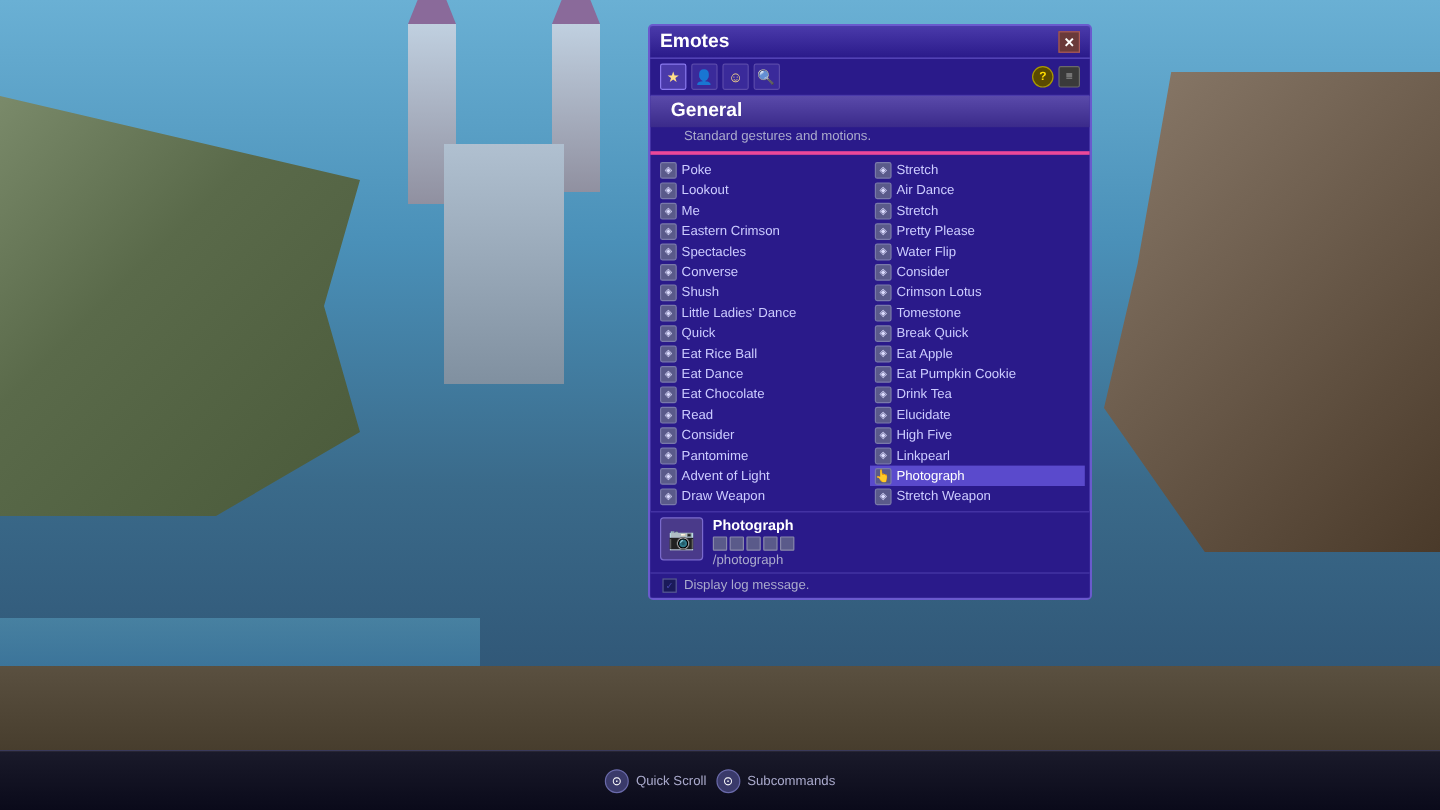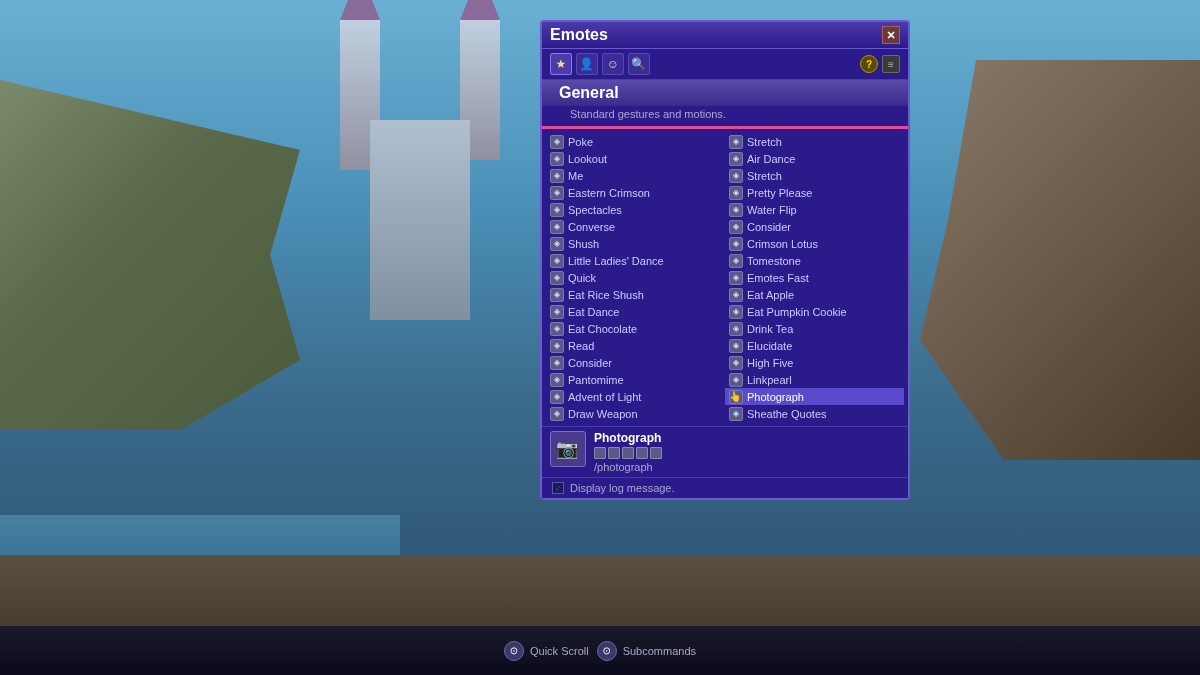"Emotes Fast" span { text: Emotes Fast -> Break Quick }
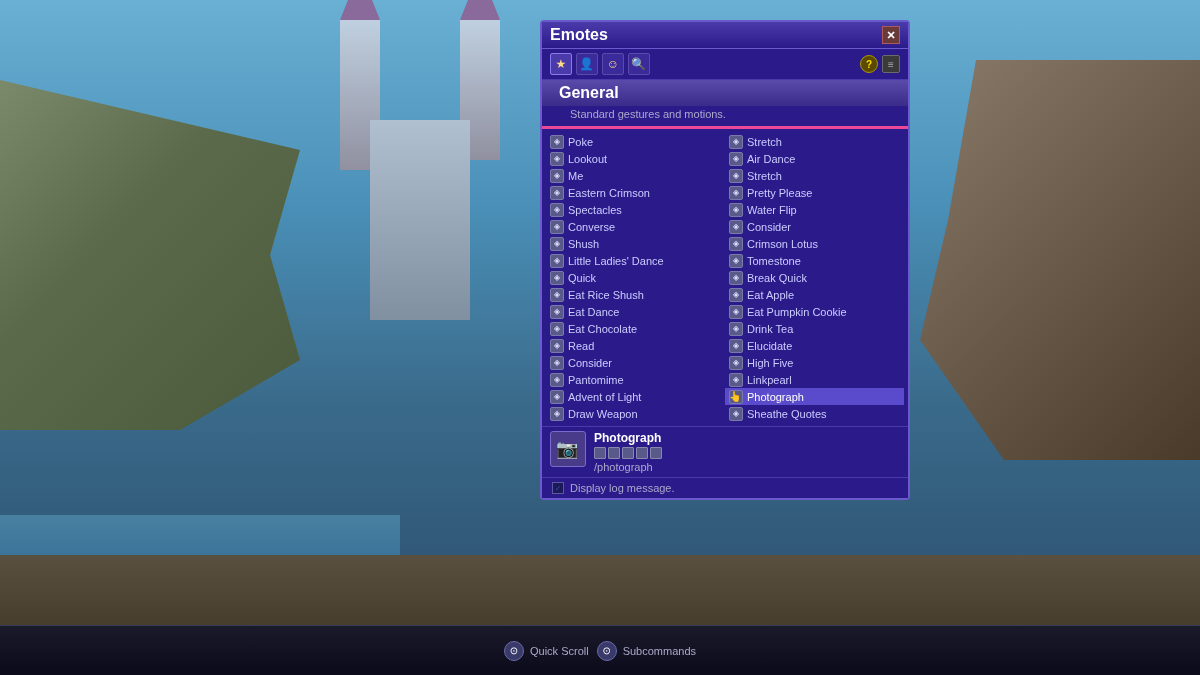"Eat Rice Shush" span { text: Shush -> Ball }
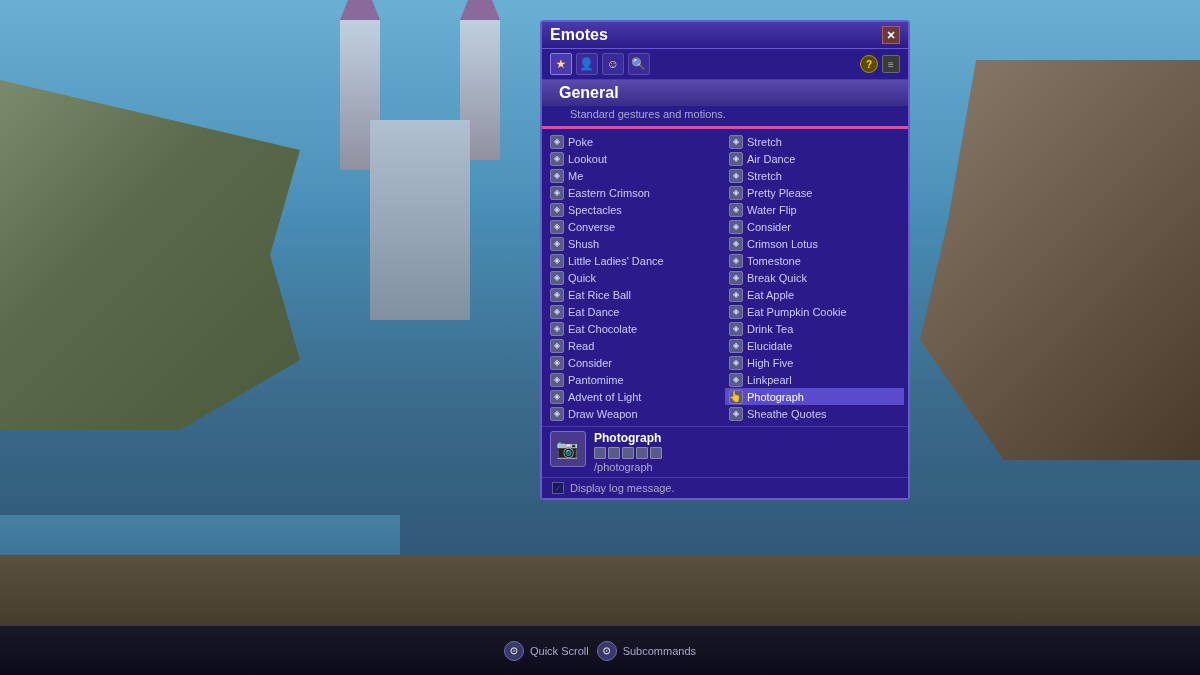"Sheathe Quotes" span { text: Sheathe Quotes -> Stretch Weapon }
